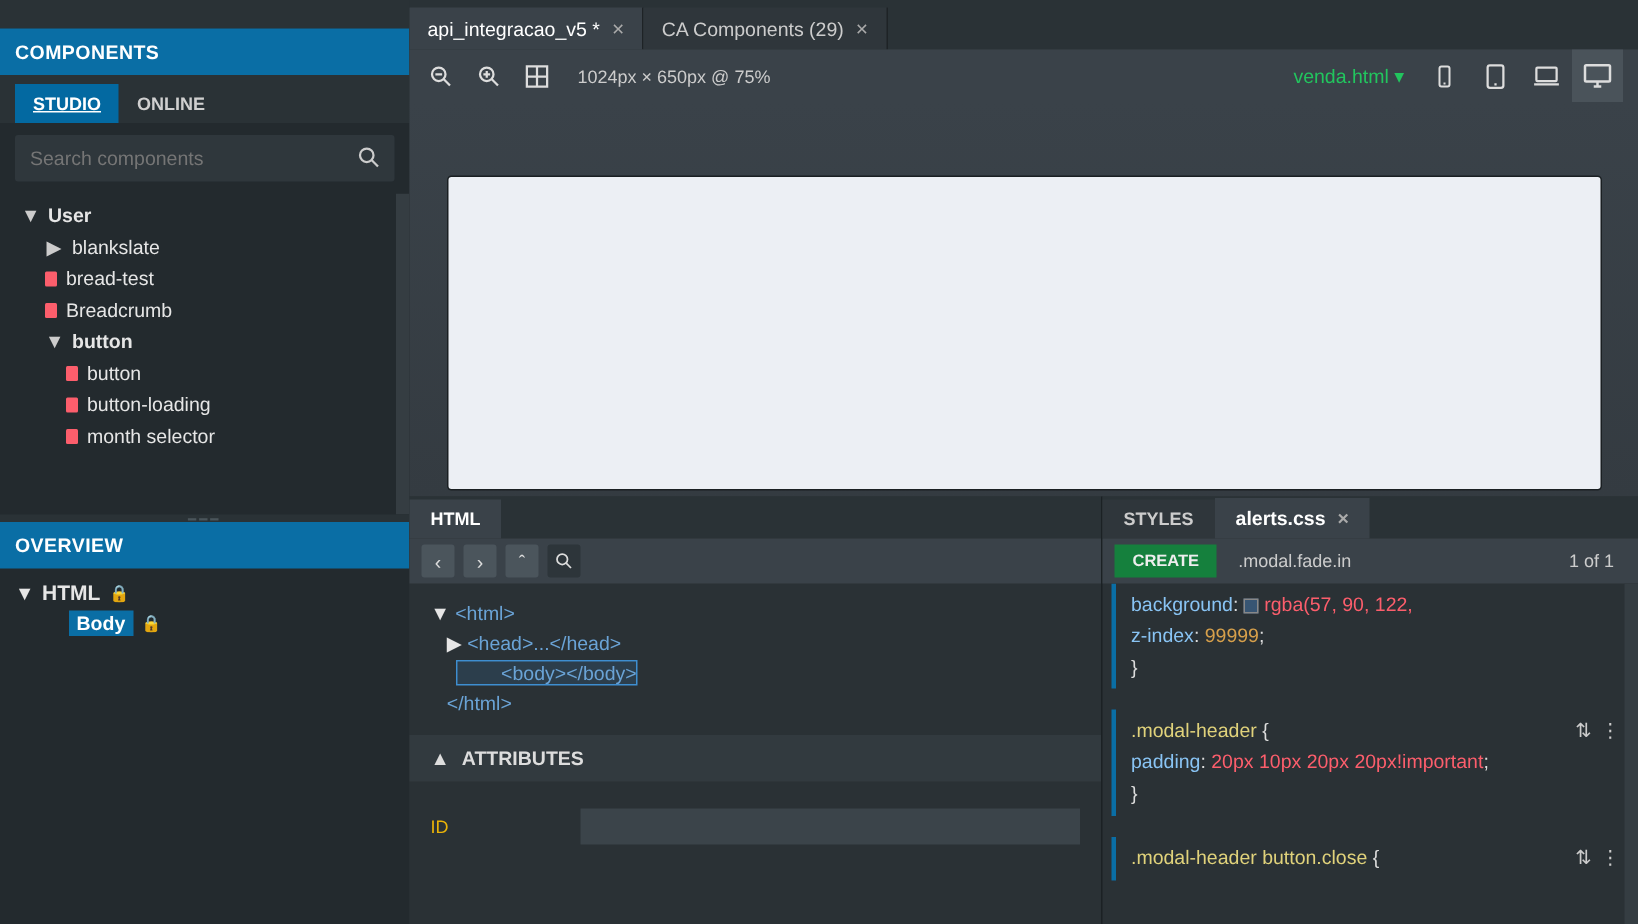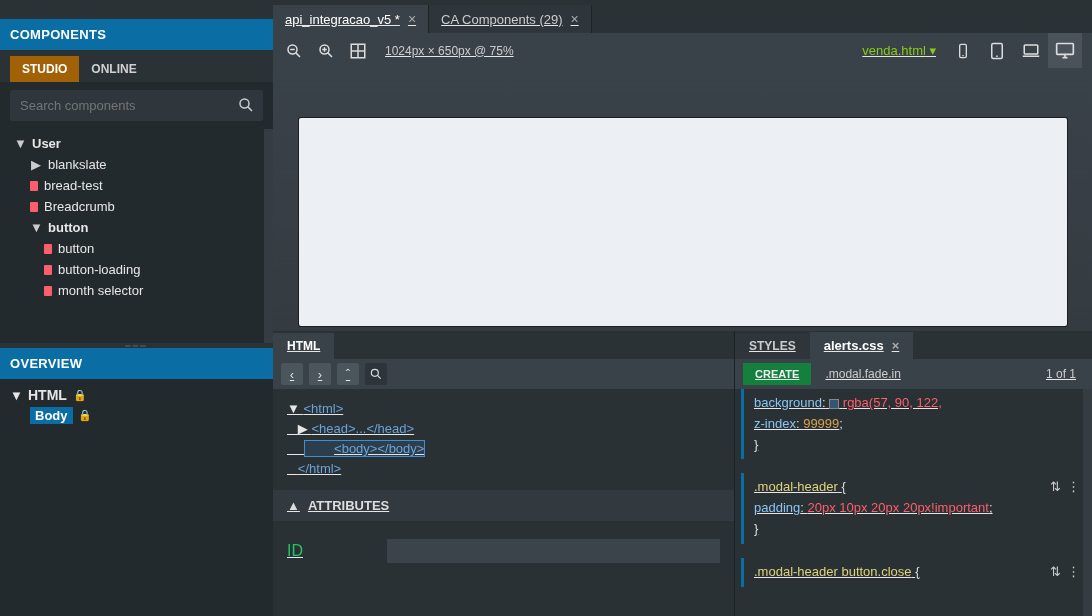"api_integracao_v5 *" .main { text-decoration: underline -> none }
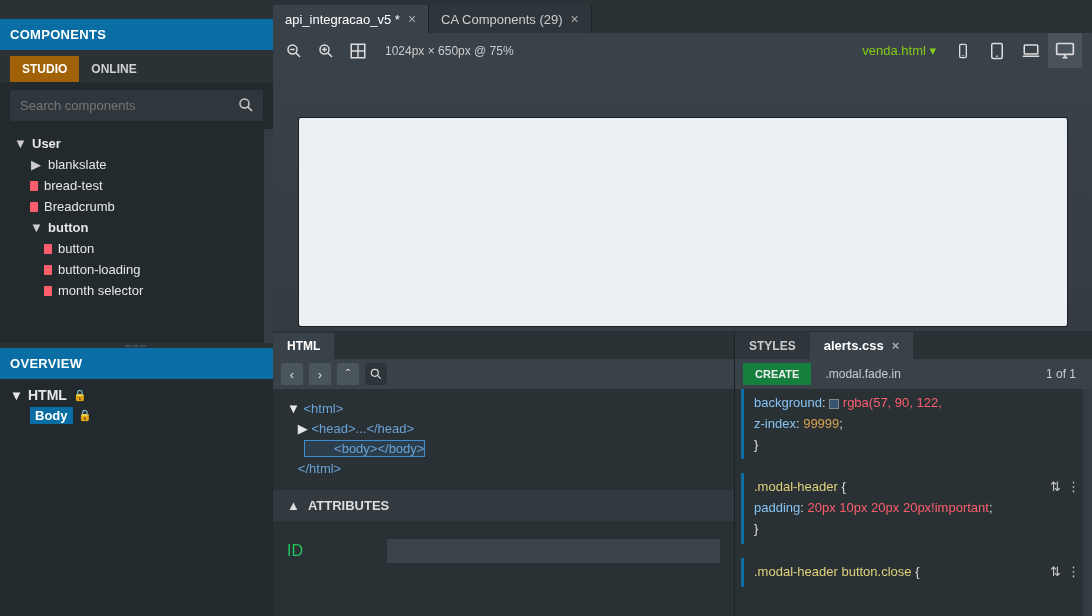"venda.html ▾" .toolbar .fname { color: #84cc16 -> #22c55e }
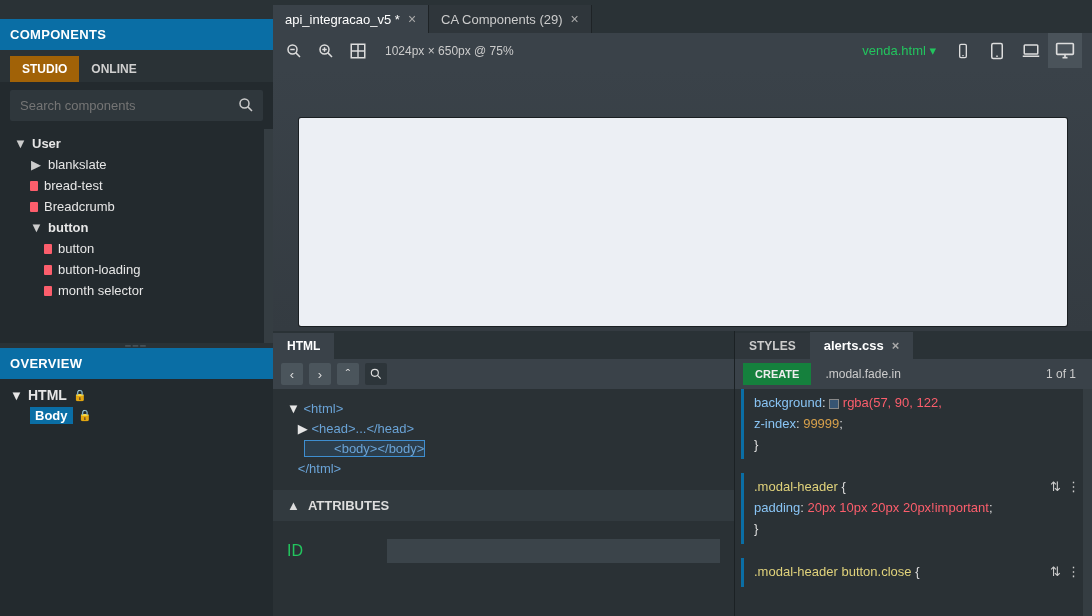"STUDIO" .sb-tab.active { background: #a16207 -> #0369a1; text-decoration: none -> underline }
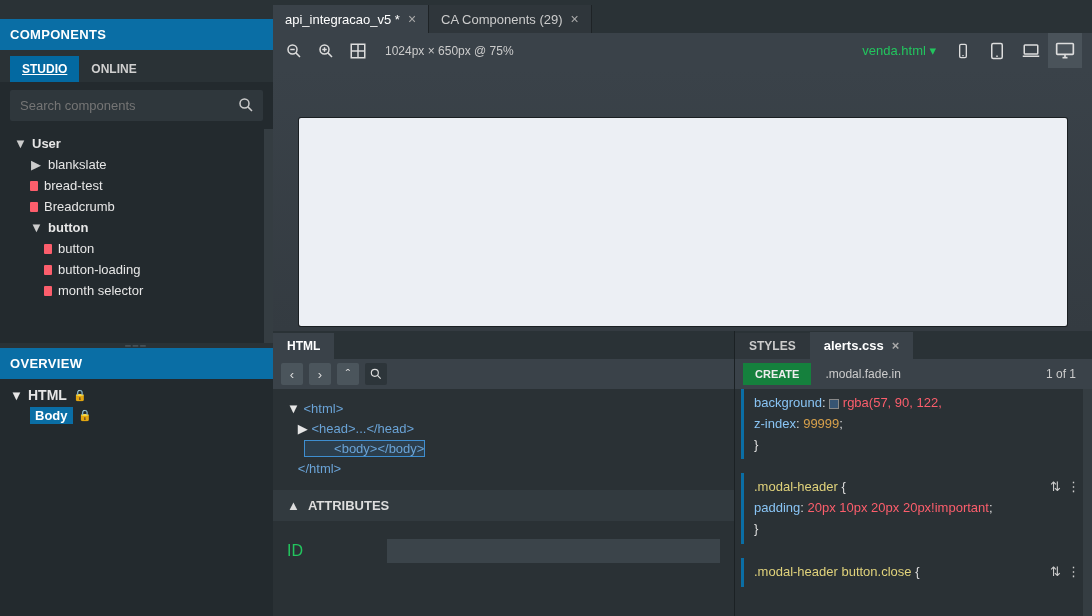"Body" .ov-body { margin-left: 20px -> 36px }
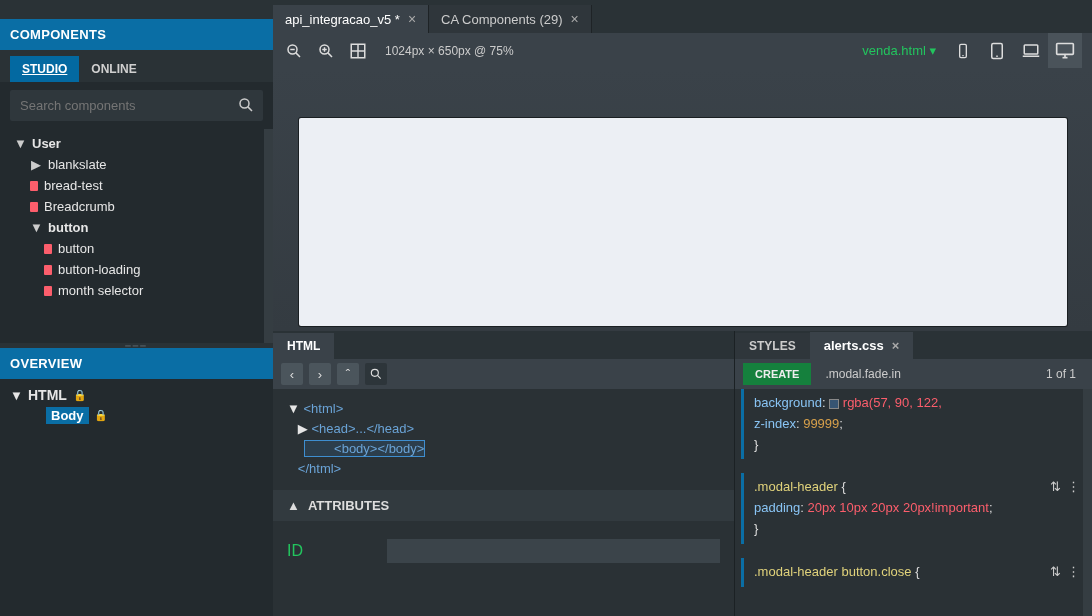"ID" .attrs-row label { color: #22c55e -> #eab308; font-size: 16px -> 12px }
